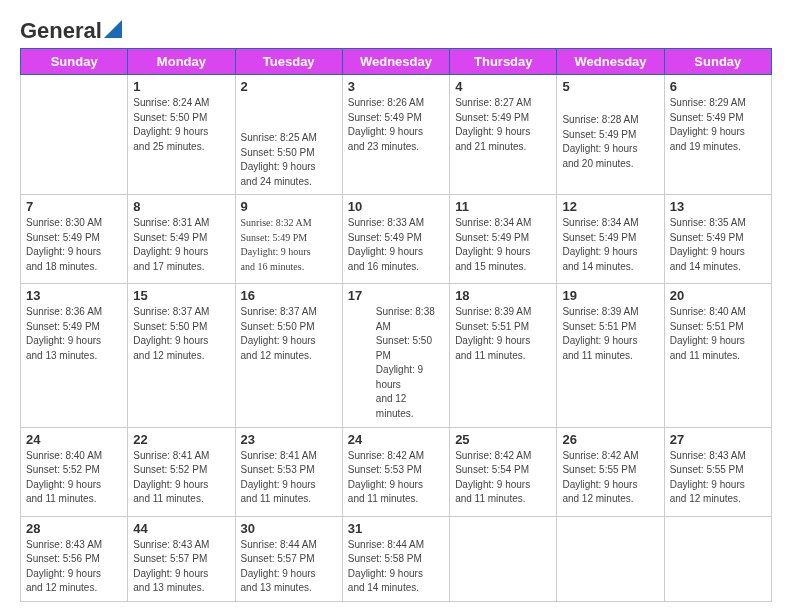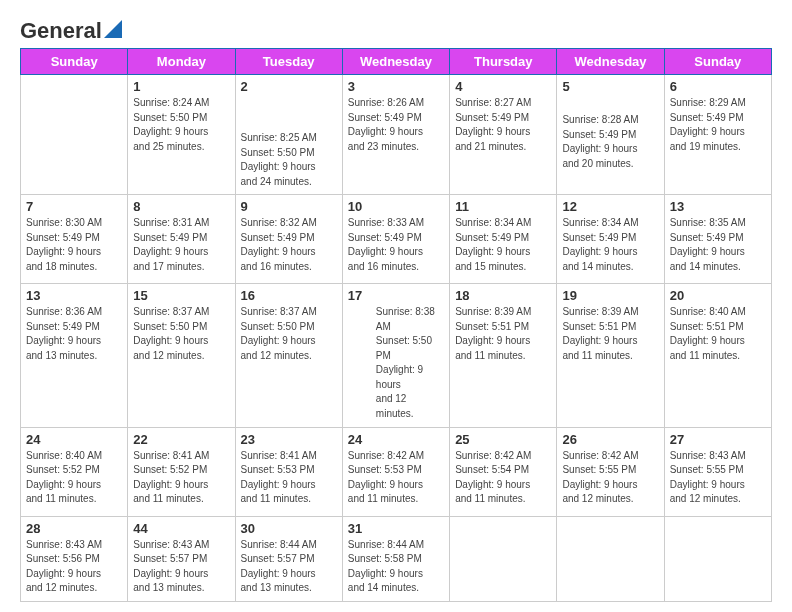"Sunrise: 8:32 AM" div.day-info { font-family: none -> Liberation Serif, serif }
